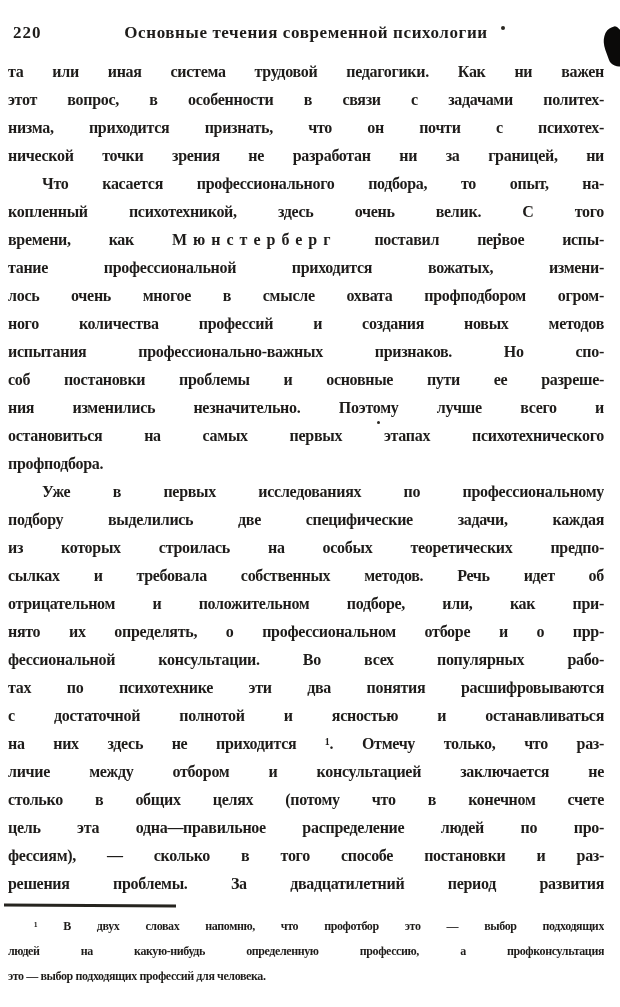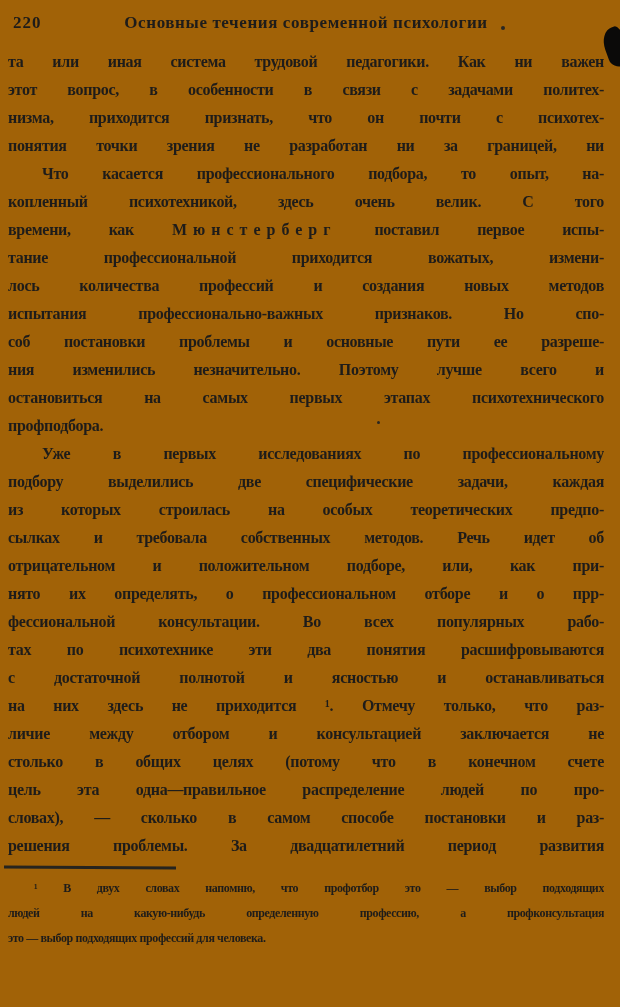"220" .page { background: #a16207 -> #ffffff; padding: 12px 16px 0 8px -> 22px 16px 0 8px }
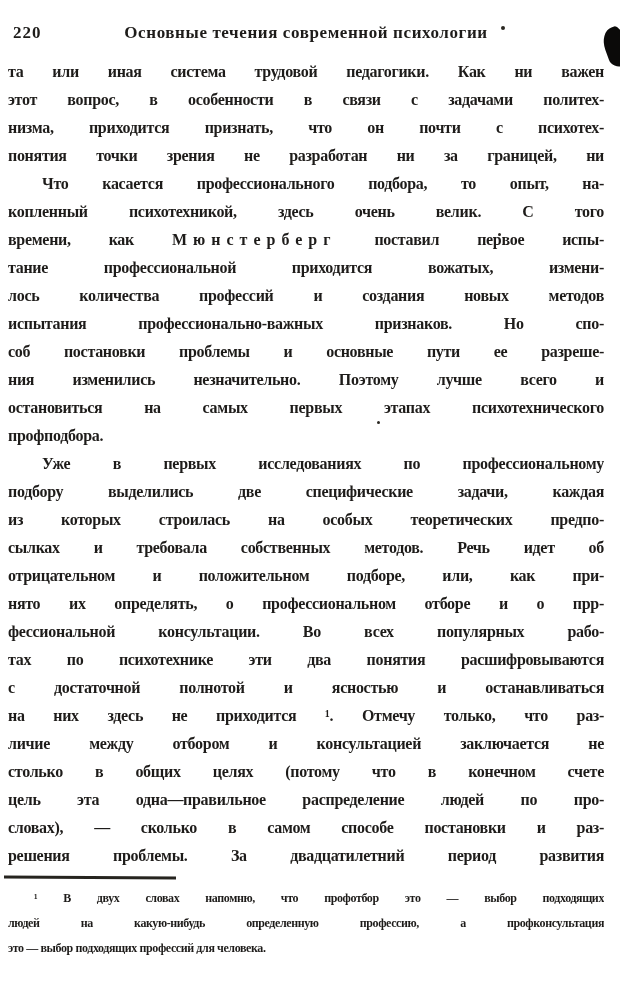"понятия точки зрения не разработан" div.line { text: понятия -> нической }
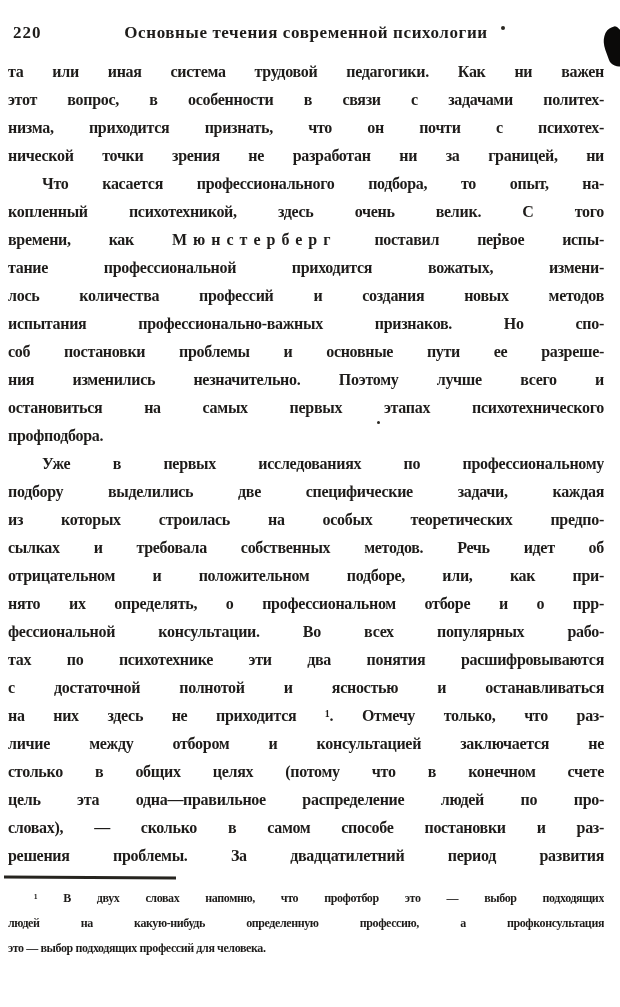"лось очень многое в смысле" div.line { html: none -> <div>лось очень многое в смысле охвата профподбором огром-</div> }
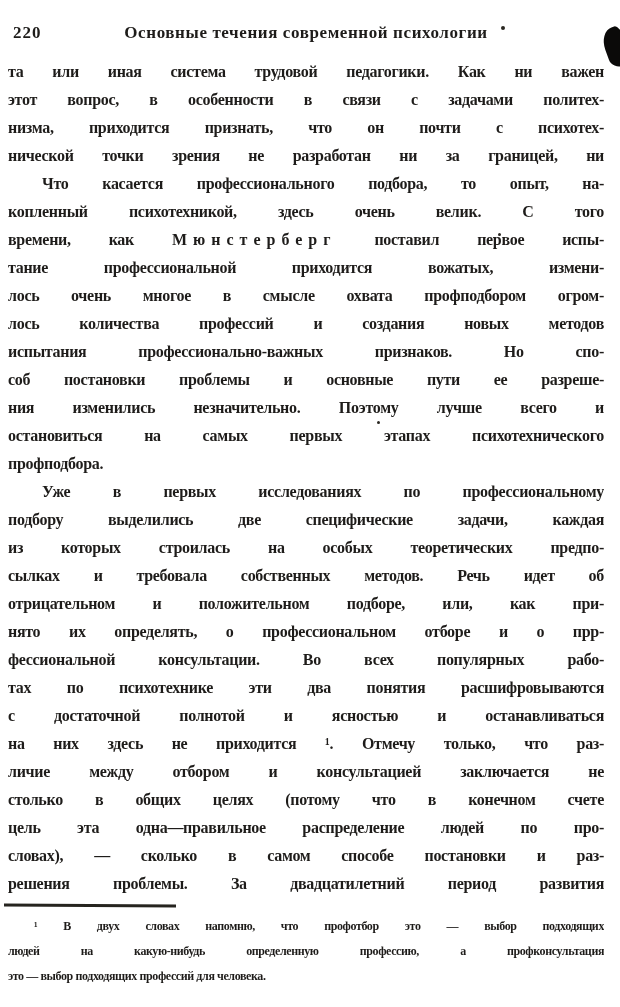"лось количества профессий и создания" div.line { text: лось -> ного }
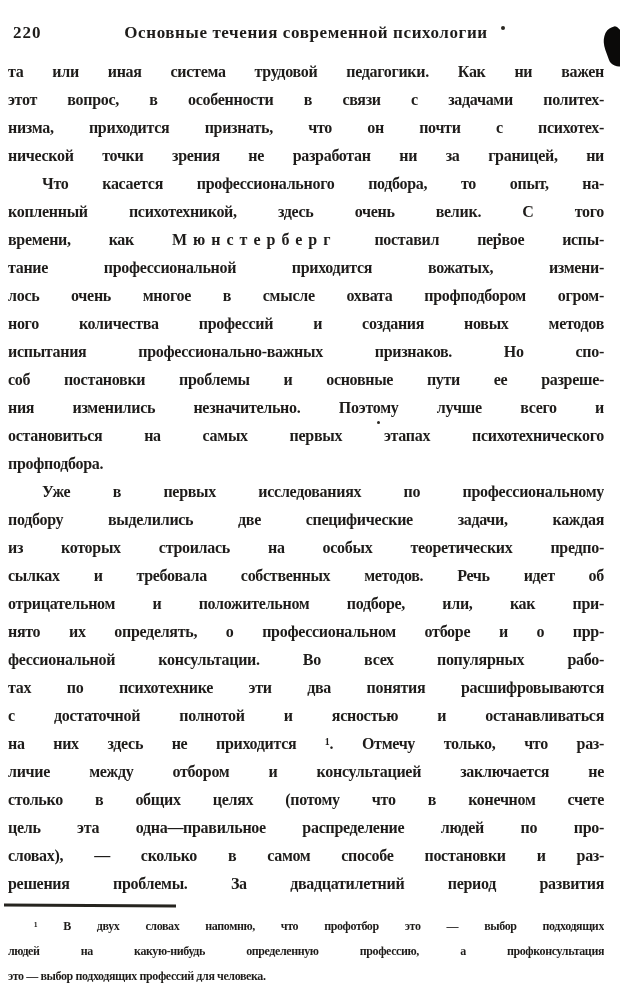"словах), — сколько в самом" div.line { text: словах), — сколько в самом -> фессиям), — сколько в того }
